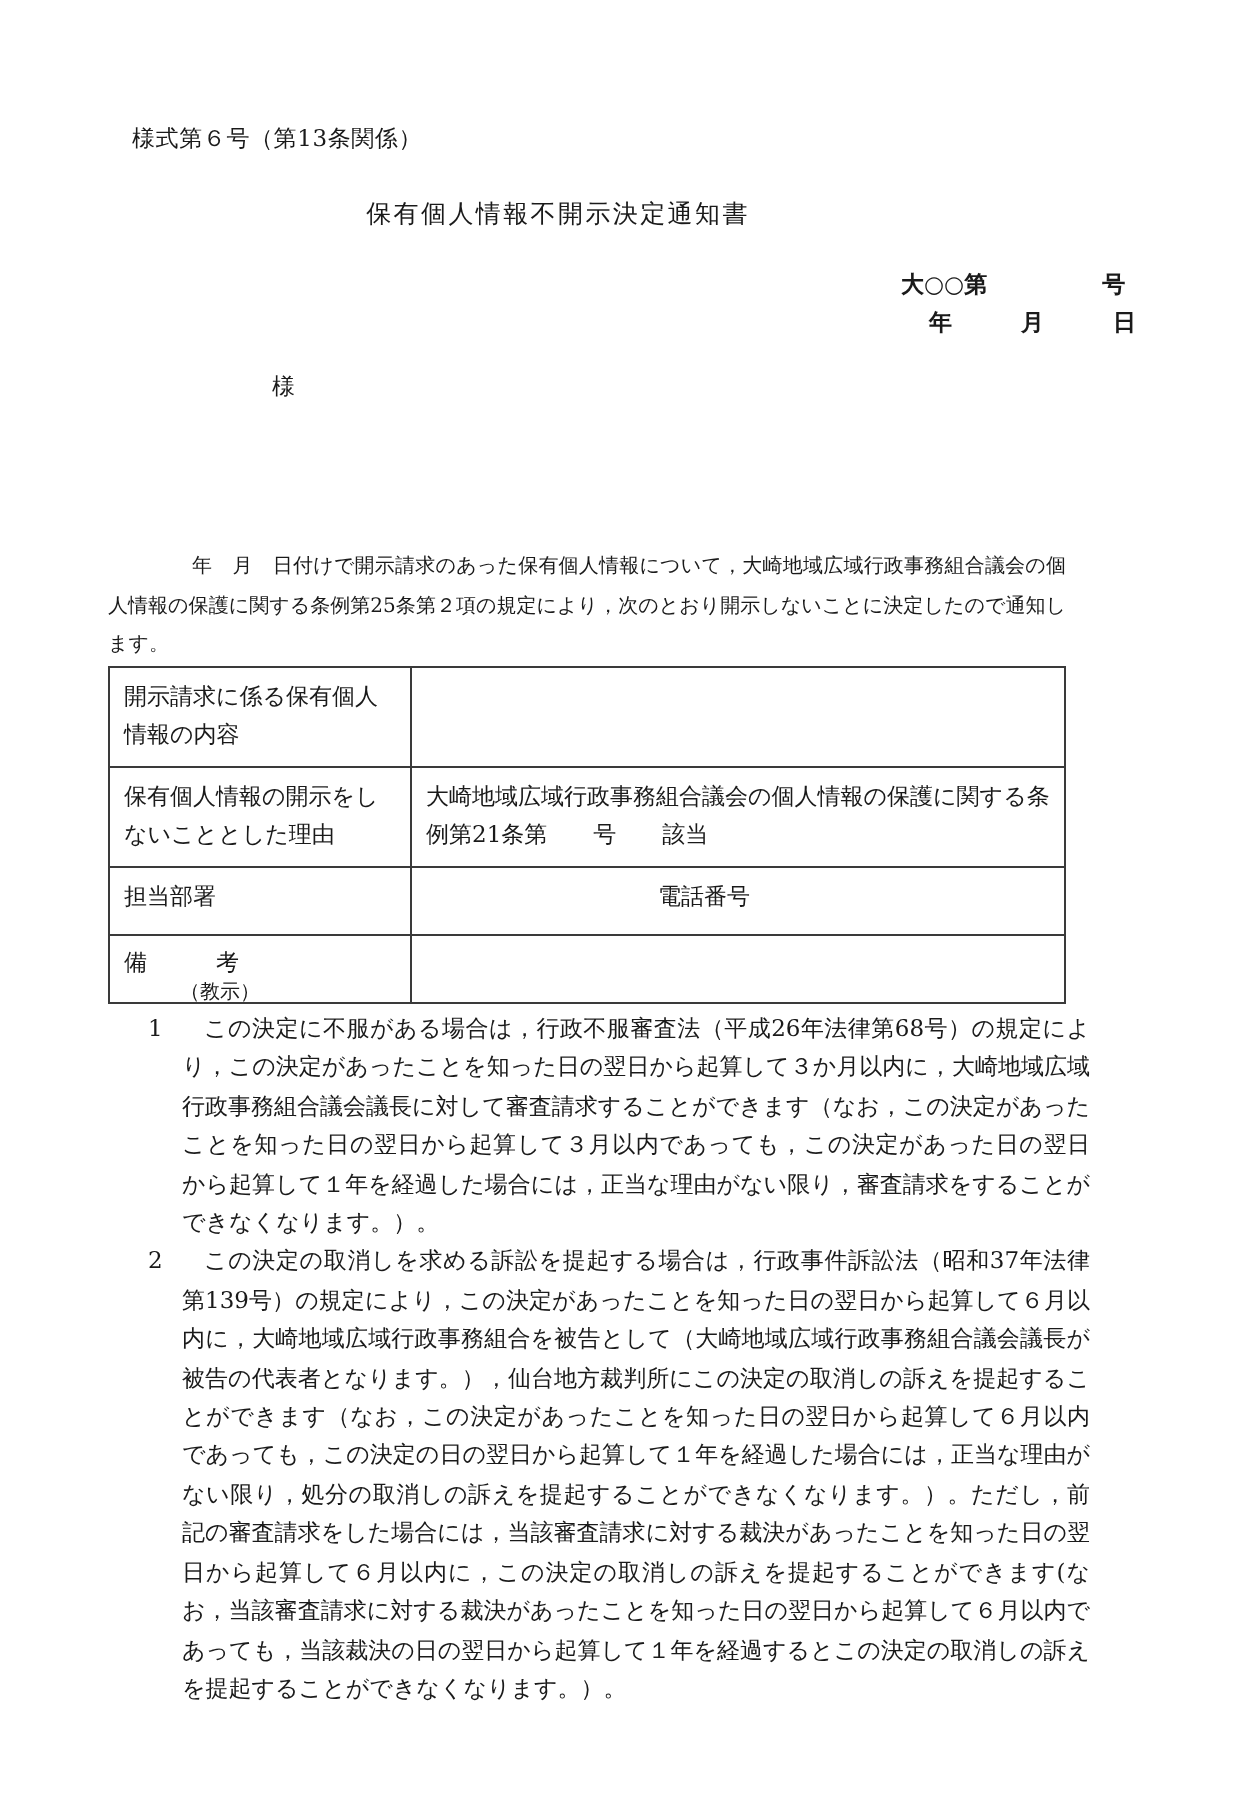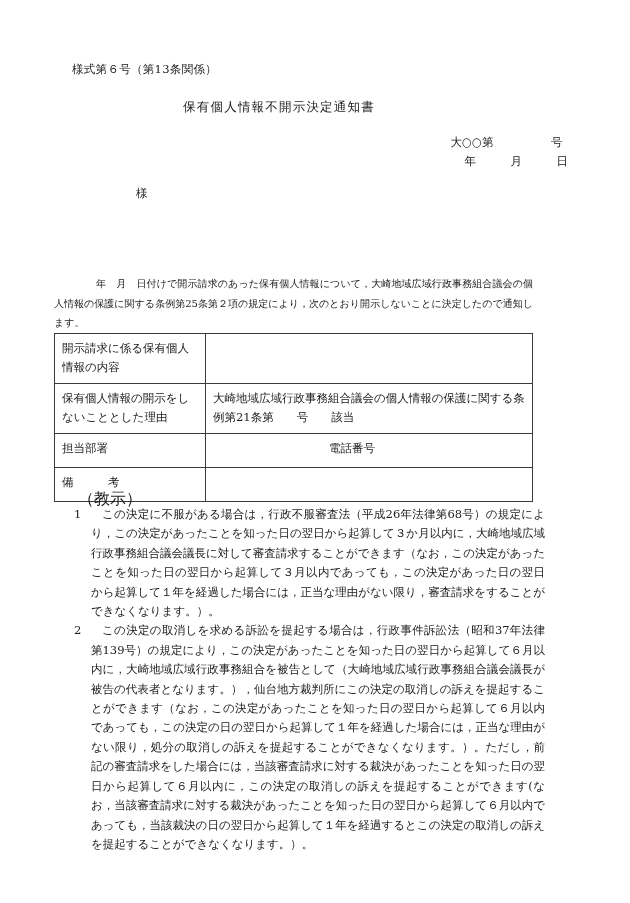"様式第６号（第13条関係）" .form-no { margin-left: 6px -> none }
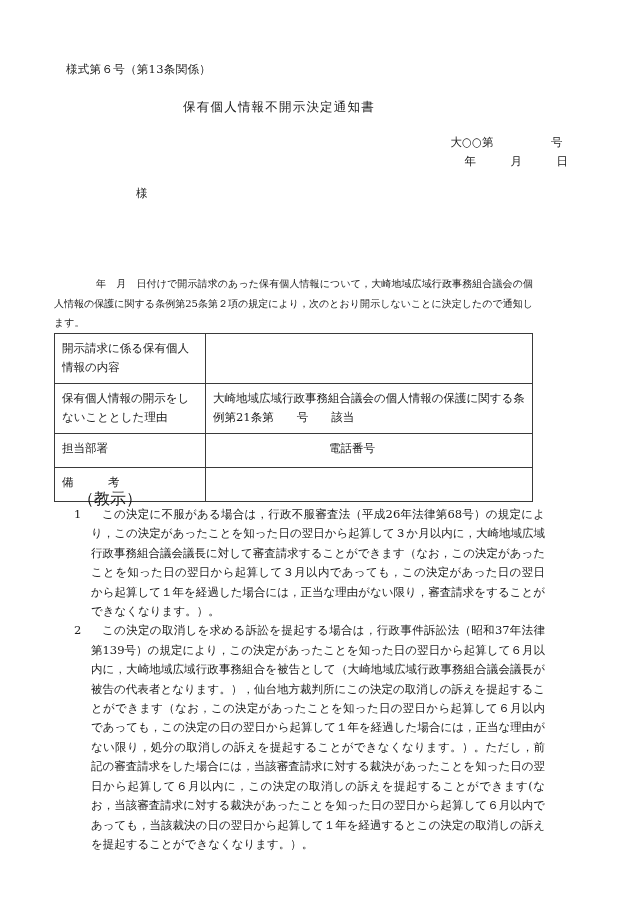"大○○第 号" .meta-row { font-weight: none -> bold }
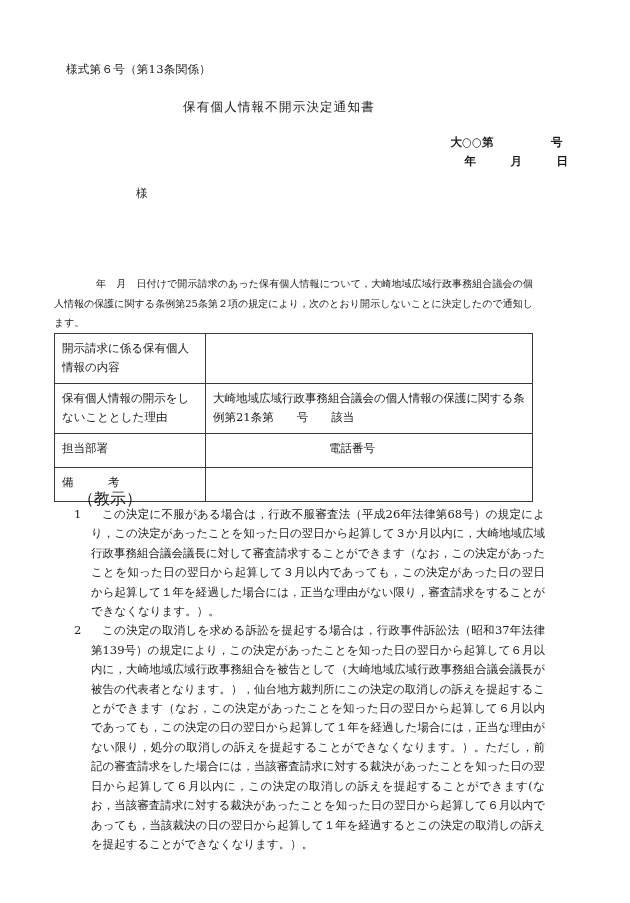"（教示）" .kyoji-head { font-size: 16px -> 10px; left: 78px -> 90px }
